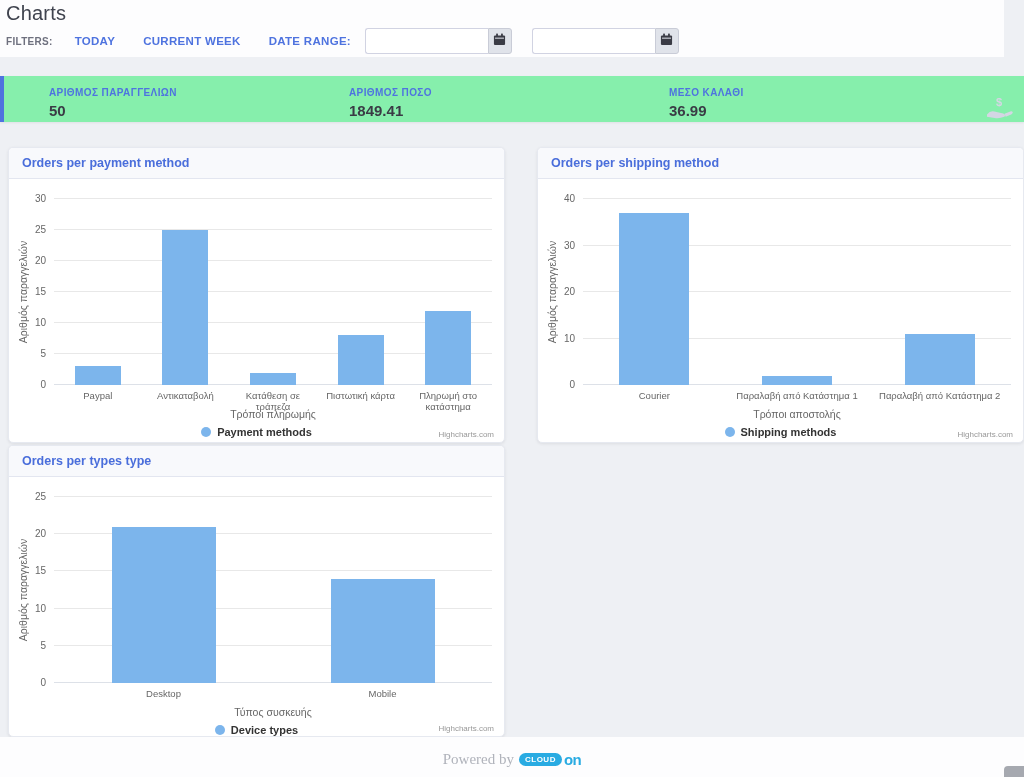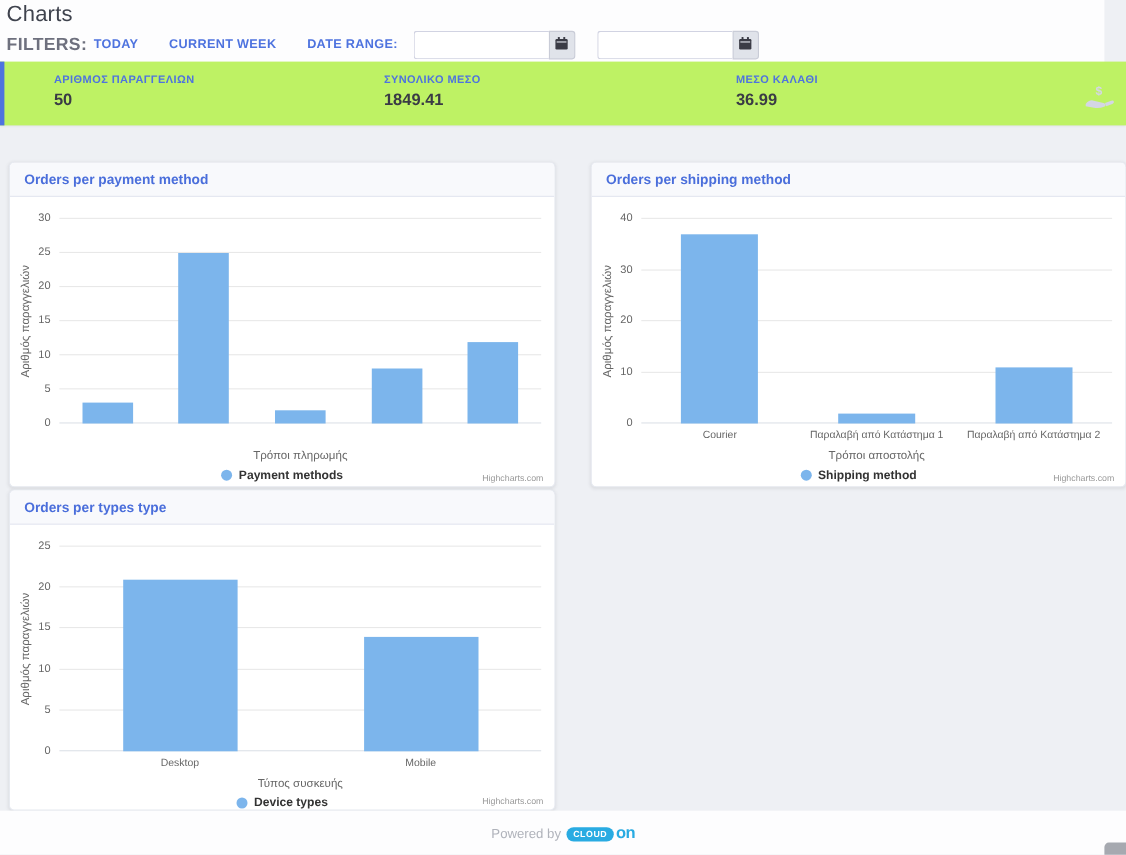"FILTERS:" .f-label { font-size: 16px -> 10px; margin-right: 6px -> 22px }
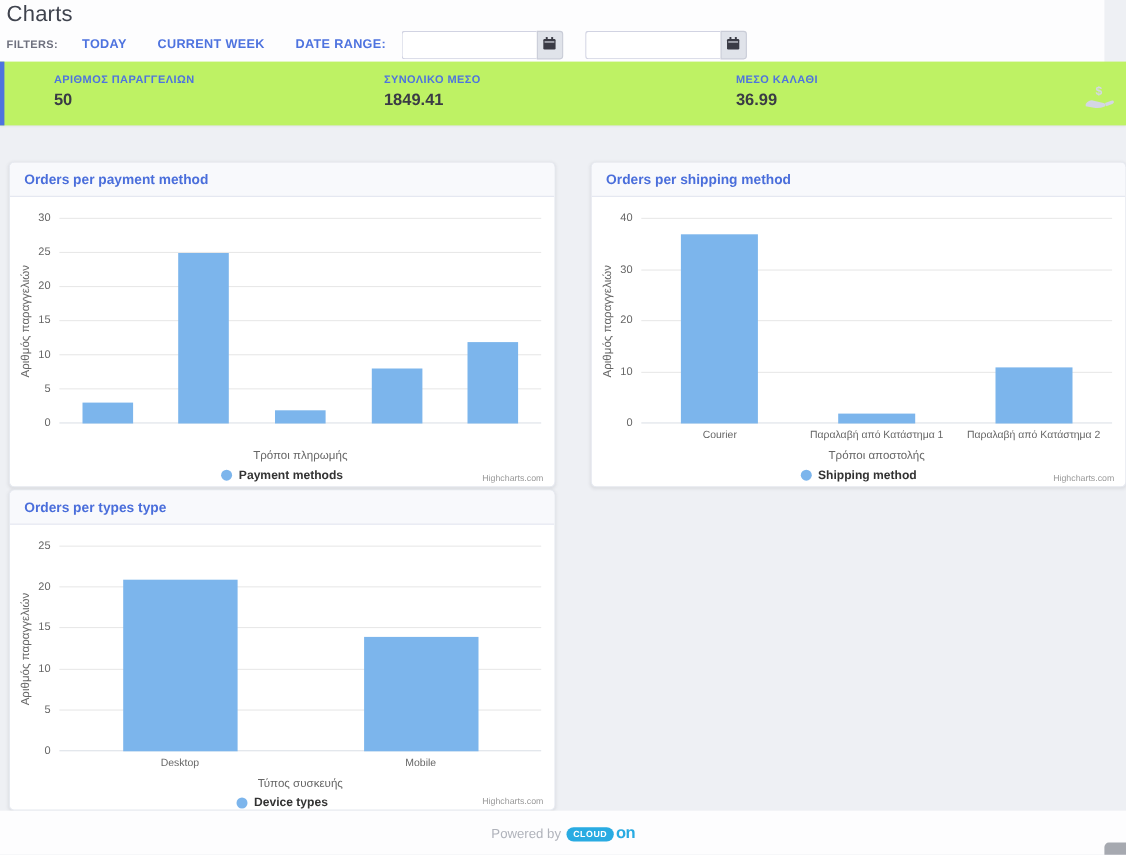"ΑΡΙΘΜΟΣ ΠΑΡΑΓΓΕΛΙΩΝ" .stats-card { background: #bef264 -> #86efac; height: 58px -> 46px; top: 56px -> 76px }
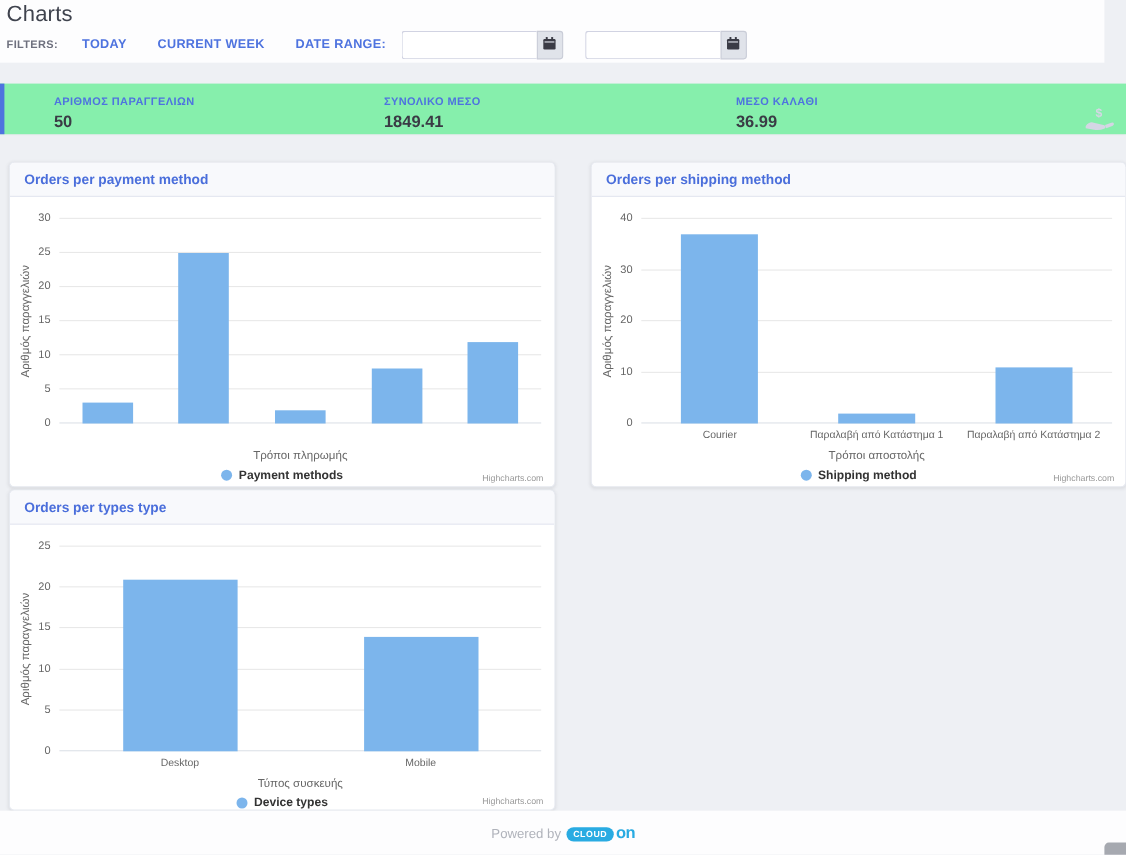"ΣΥΝΟΛΙΚΟ ΜΕΣΟ" span.stat-label { text: ΣΥΝΟΛΙΚΟ ΜΕΣΟ -> ΑΡΙΘΜΟΣ ΠΟΣΟ }
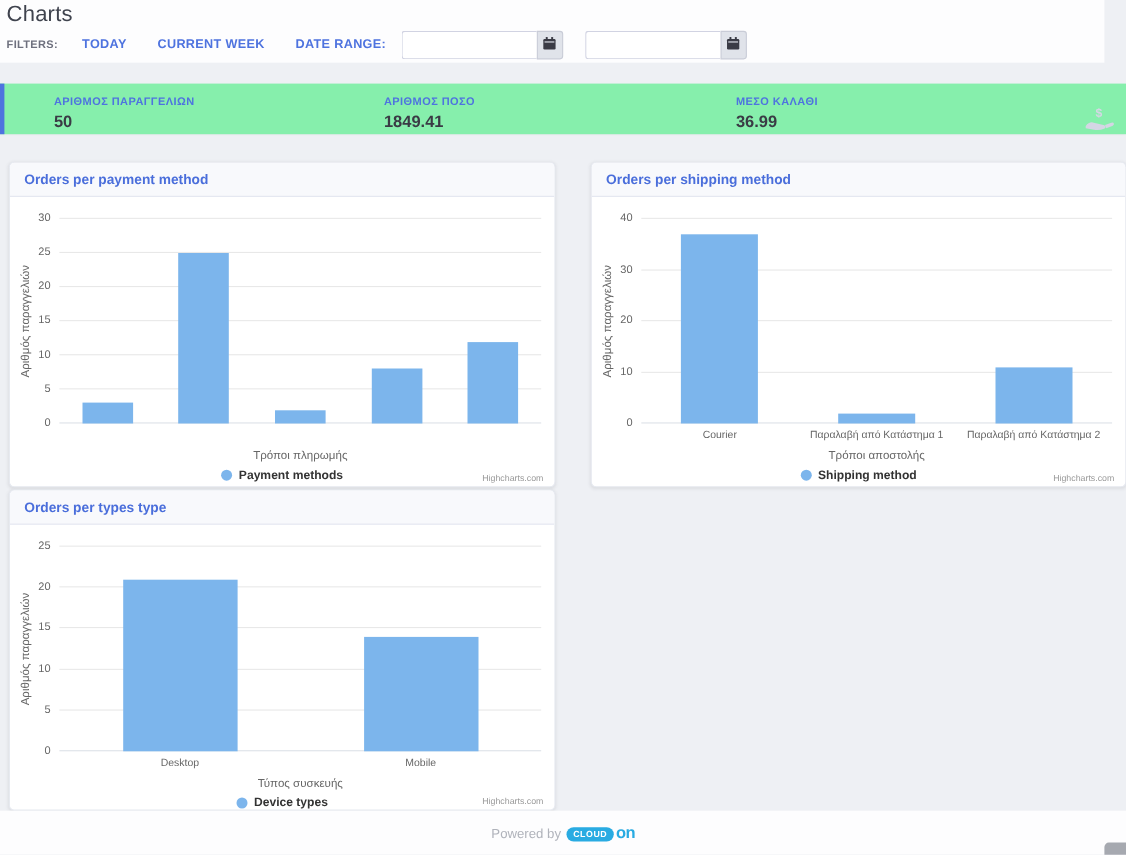"Paypal" div.xlabels { html: none -> <div> <div> <span>Paypal</span> </div> <div> <span>Αντικαταβολή</span> </div> <div> <span>Κατάθεση σε τράπεζα</span> </div> <div> <span>Πιστωτική κάρτα</span> </div> <div> <span>Πληρωμή στο κατάστημα</span> </div> </div> }
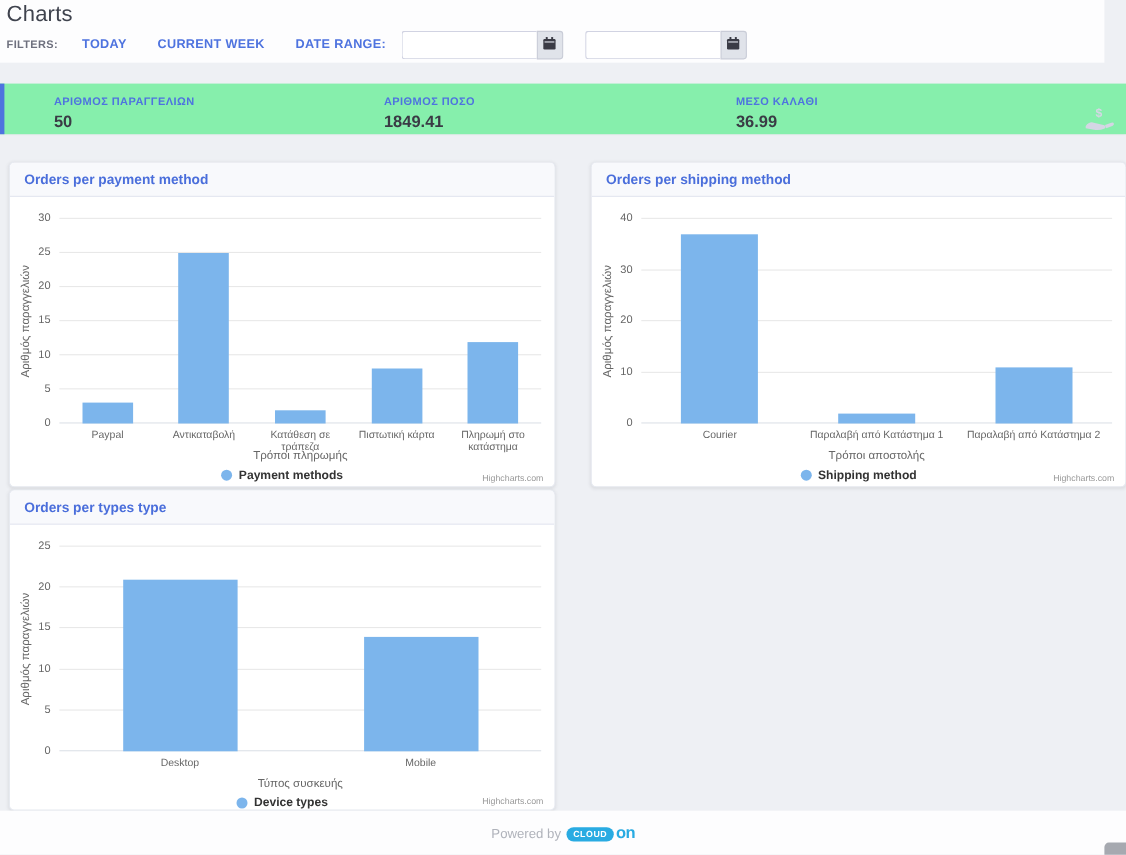"Shipping method" span.legend-text { text: method -> methods }
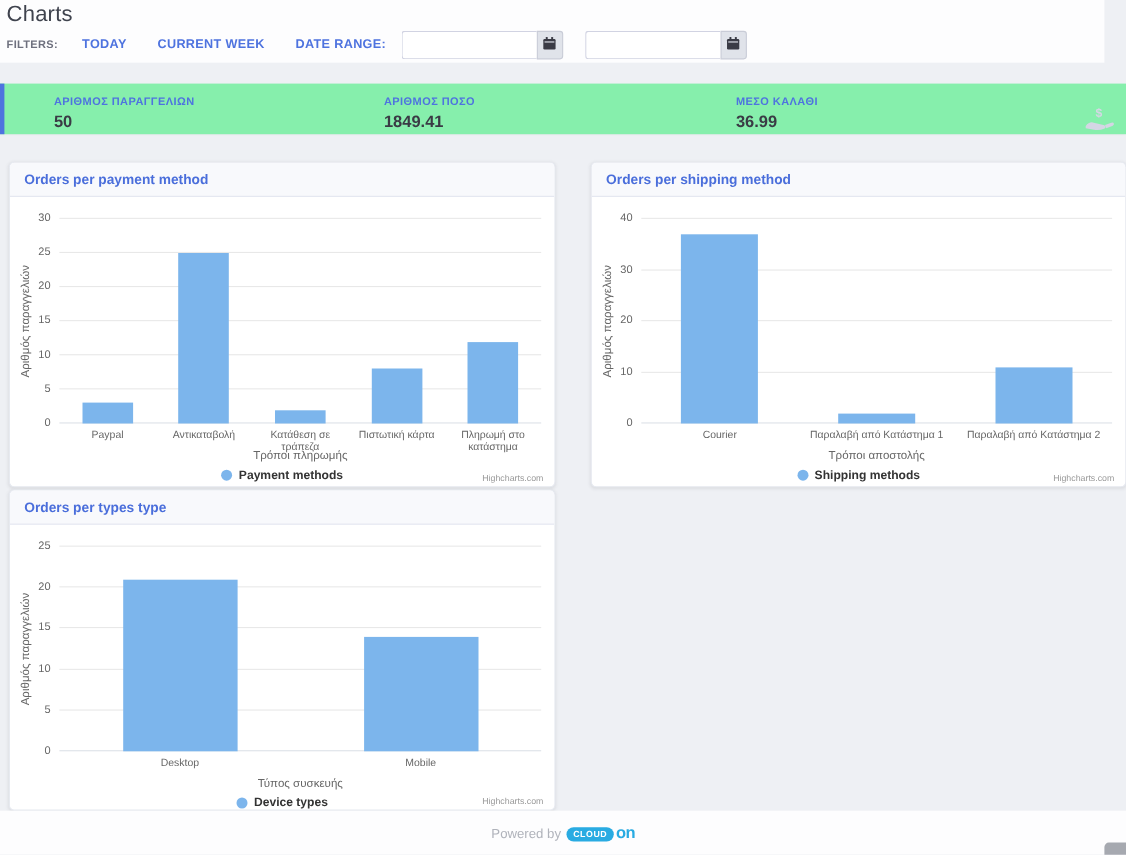"Powered by" .powered-by { font-family: none -> Liberation Serif, serif; font-size: 12px -> 15px }
